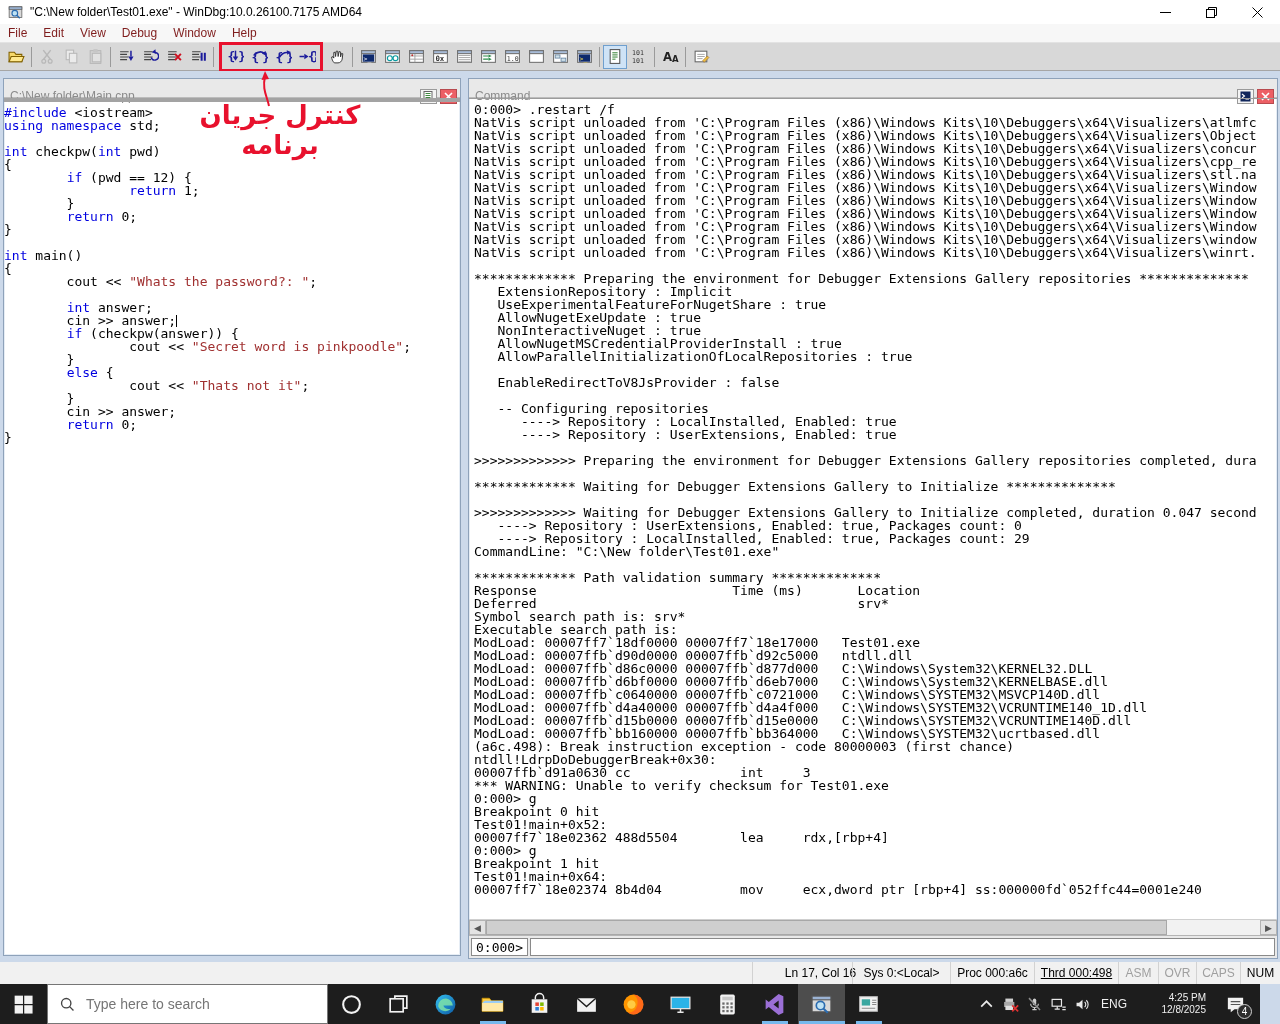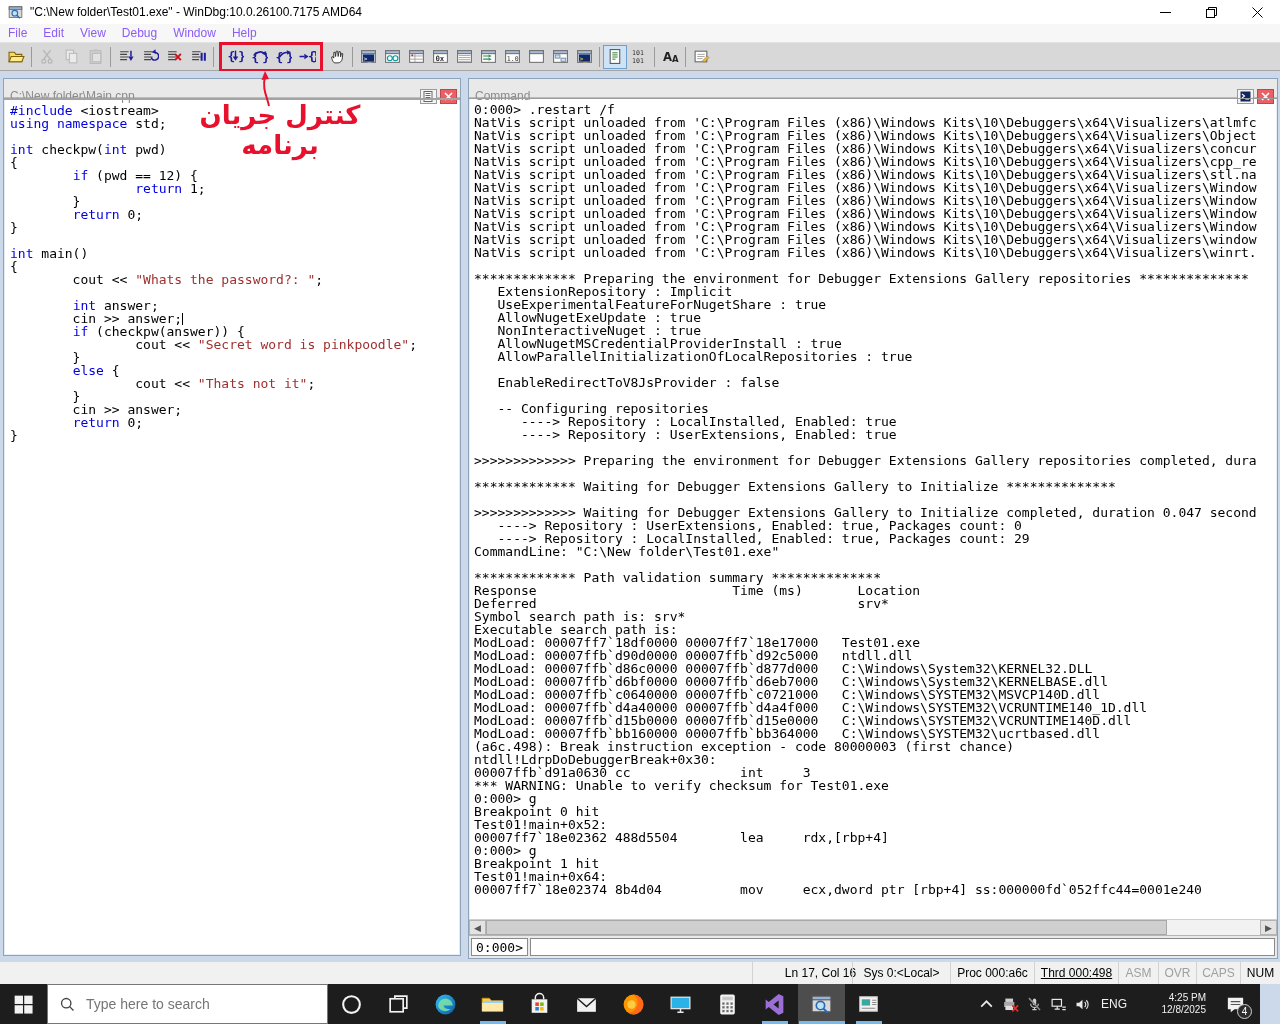"File" .menu-item { color: #8b5cf6 -> #7f1d1d }
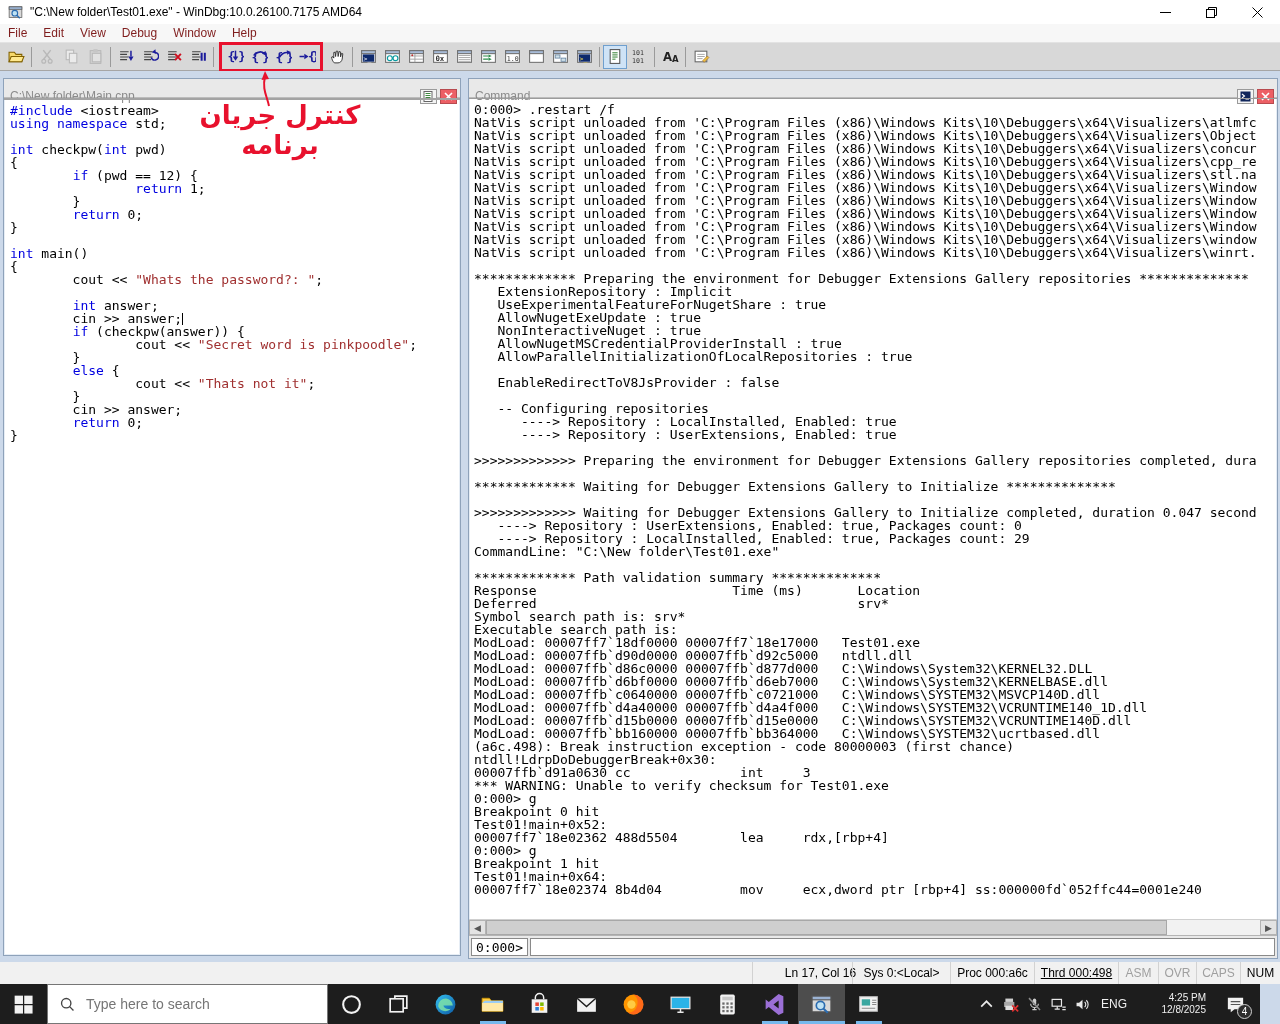"#include <iostream>" .source-content { border-top: 2px solid #a3a3a3 -> 4px solid #a3a3a3; padding: 4px 0 0 6px -> 4px 0 0 0 }
